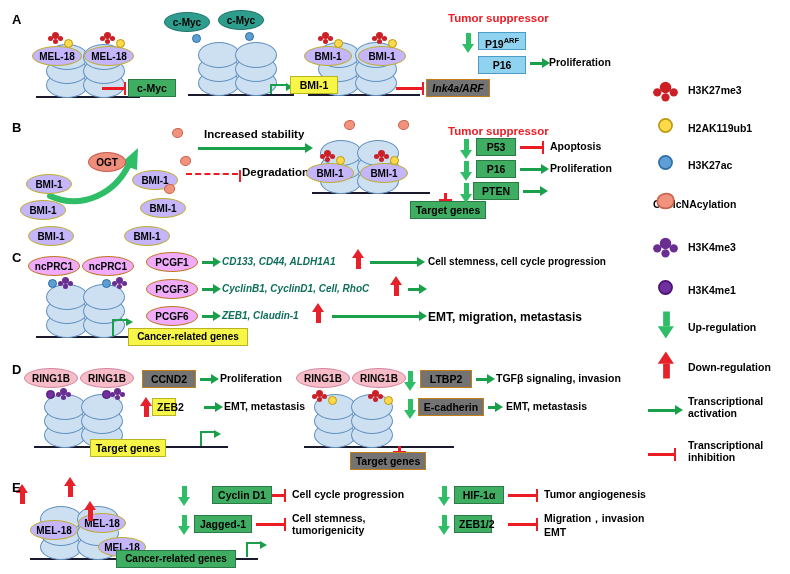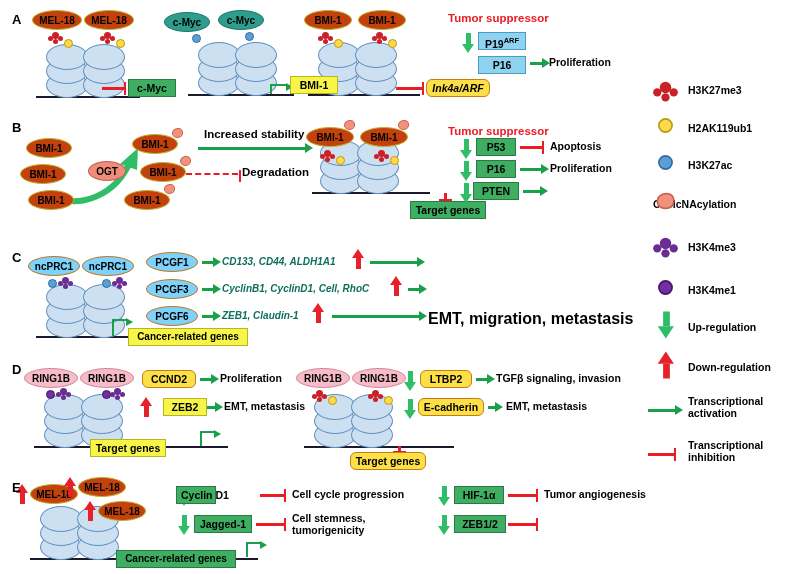"MEL-18" .oval.yel { background: #c2410c -> #c4b5fd; margin-top: none -> 36px }
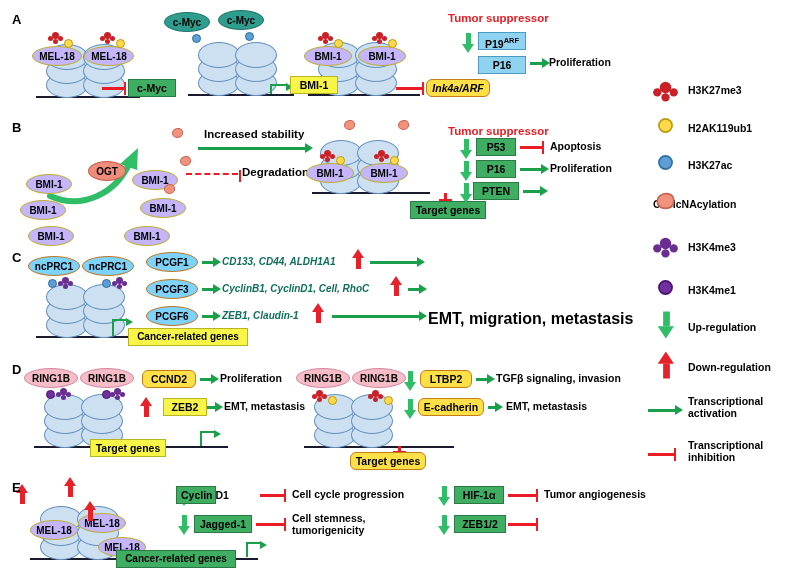"Ink4a/ARF" .bx.orange { background: #fde047 -> #737373; border-radius: 6px -> none }
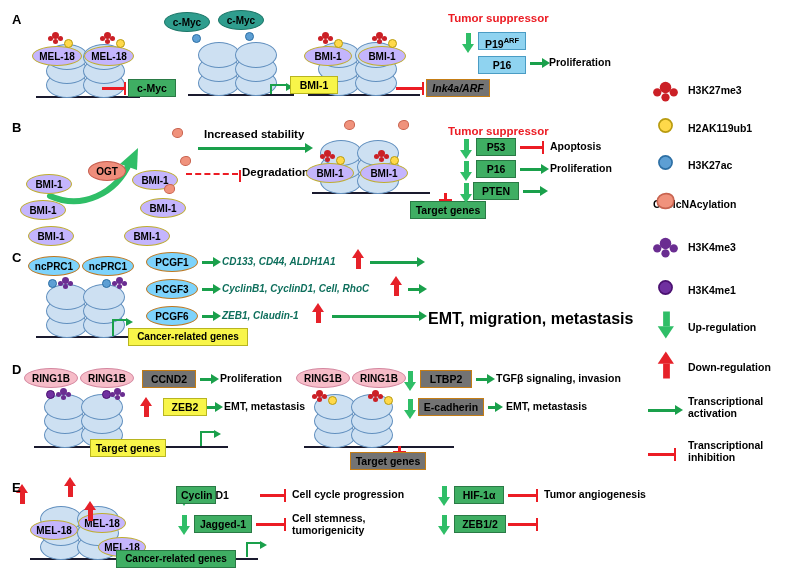"OGT" div.oval { top: 161px -> 152px }
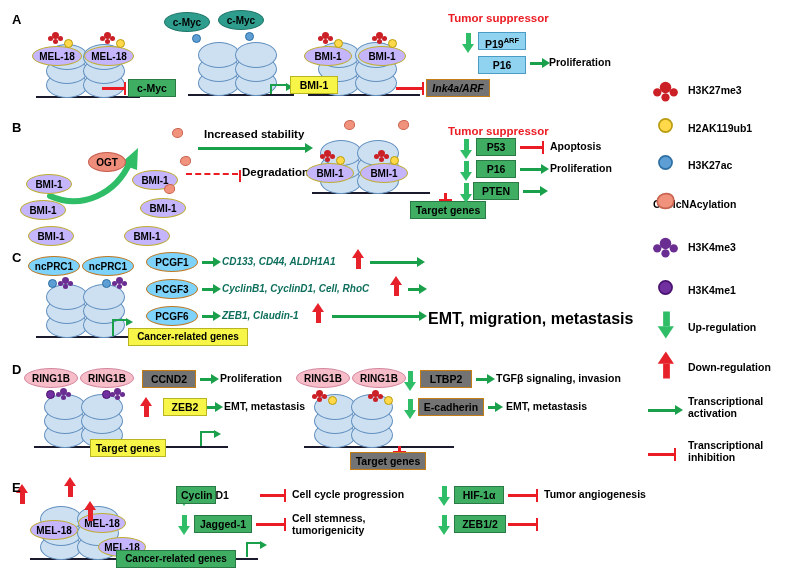"ncPRC1" .oval.org { background: #7dd3fc -> #f0abfc }
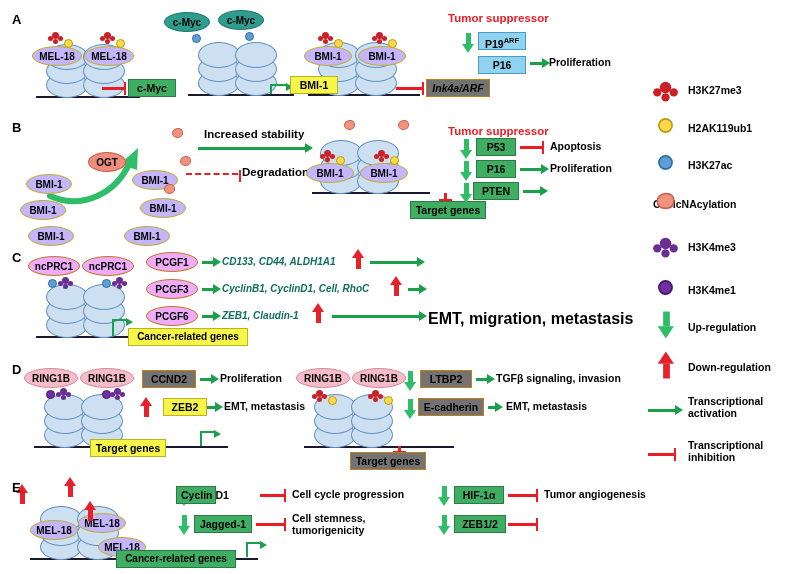"Cell stemness, cell cycle progression" div.out { html: none -> <div>Cell stemness, cell cycle progression</div> }
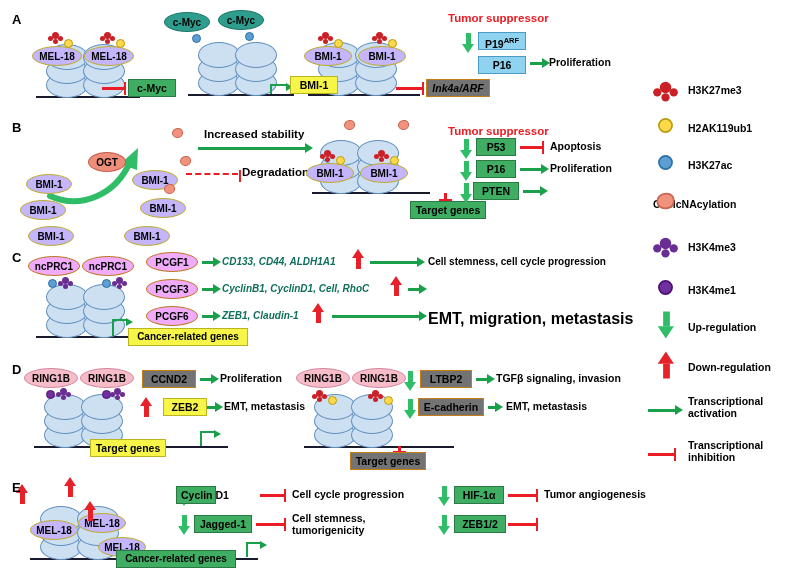"EMT, migration, metastasis" div.out { font-size: 16px -> 12px }
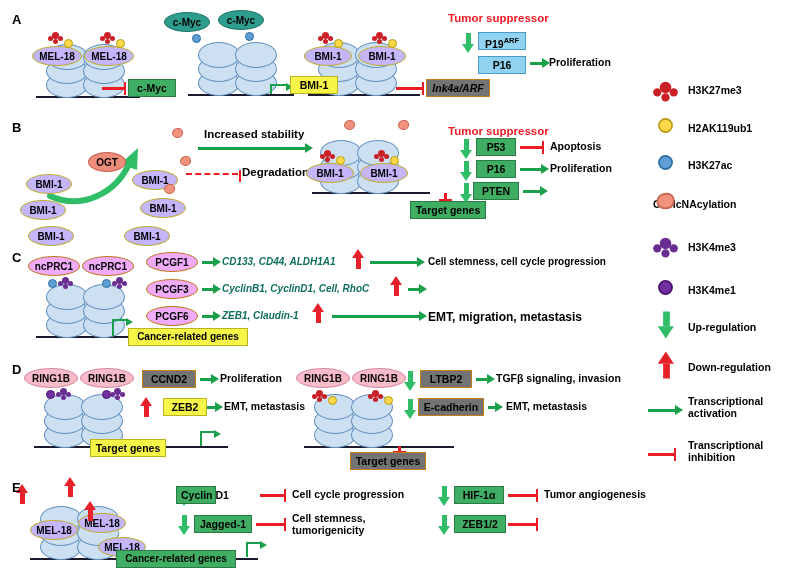"ZEB2" div.bx { left: 163px -> 152px; width: 44px -> 24px }
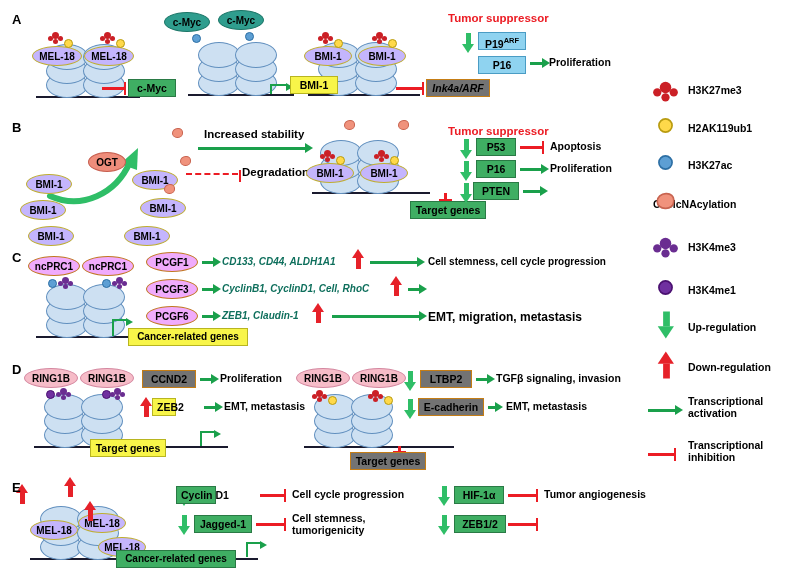"Cyclin D1" div.bx { left: 176px -> 212px; width: 40px -> 60px }
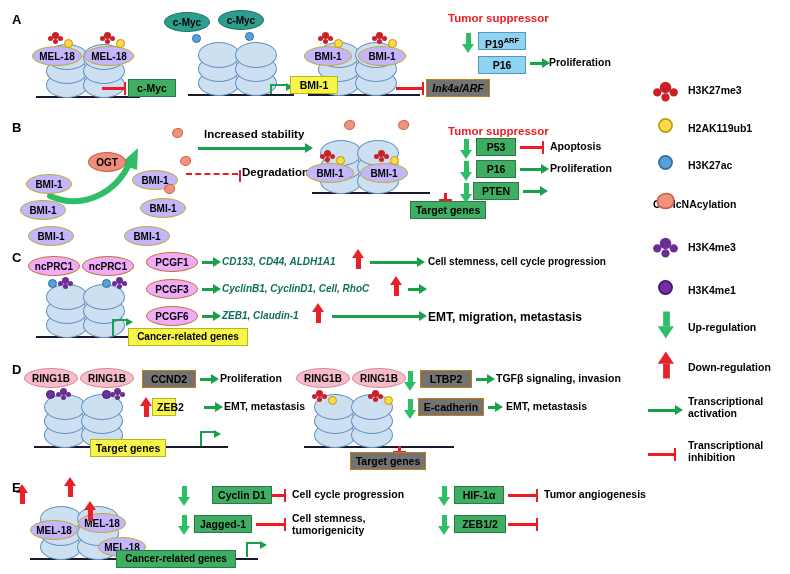"ZEB1/2" div.bx { width: 52px -> 38px }
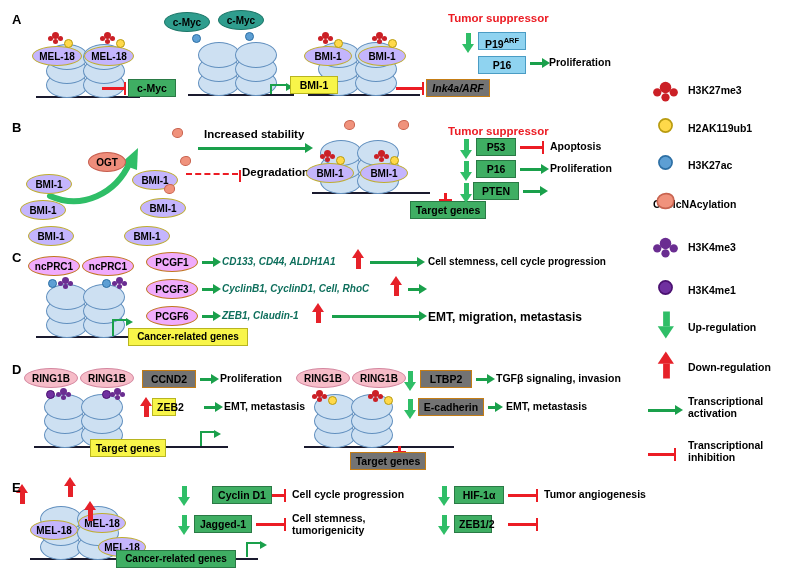"Migration，invasion" div.out { html: none -> <div>Migration，invasion EMT</div> }
